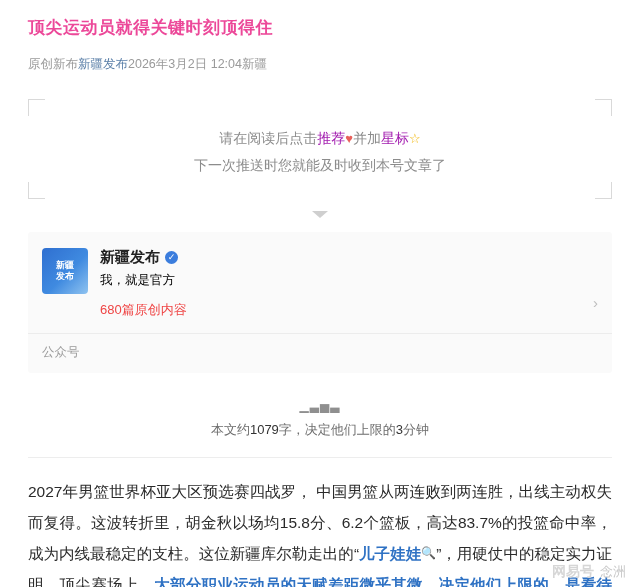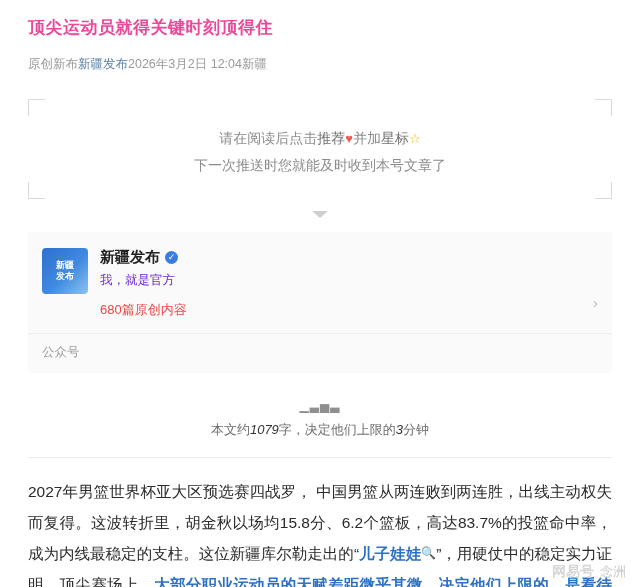"推荐" .promo-strong { color: #737373 -> #a21caf }
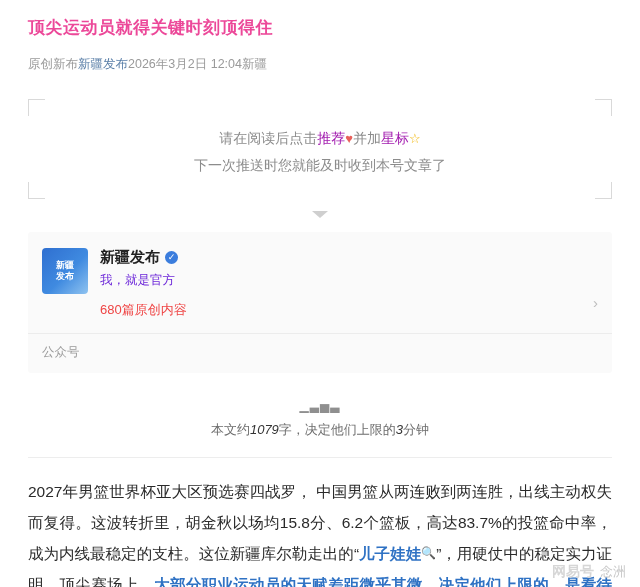"我，就是官方" .account-desc { color: #6d28d9 -> #000000 }
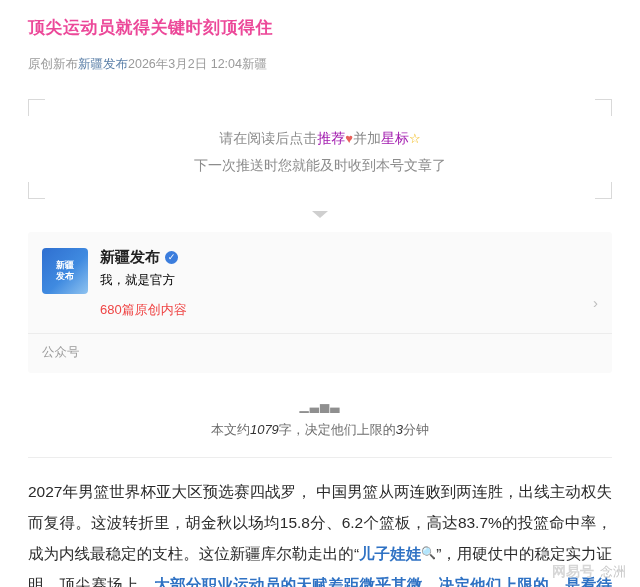"1079" .wordcount .num { font-style: italic -> none }
